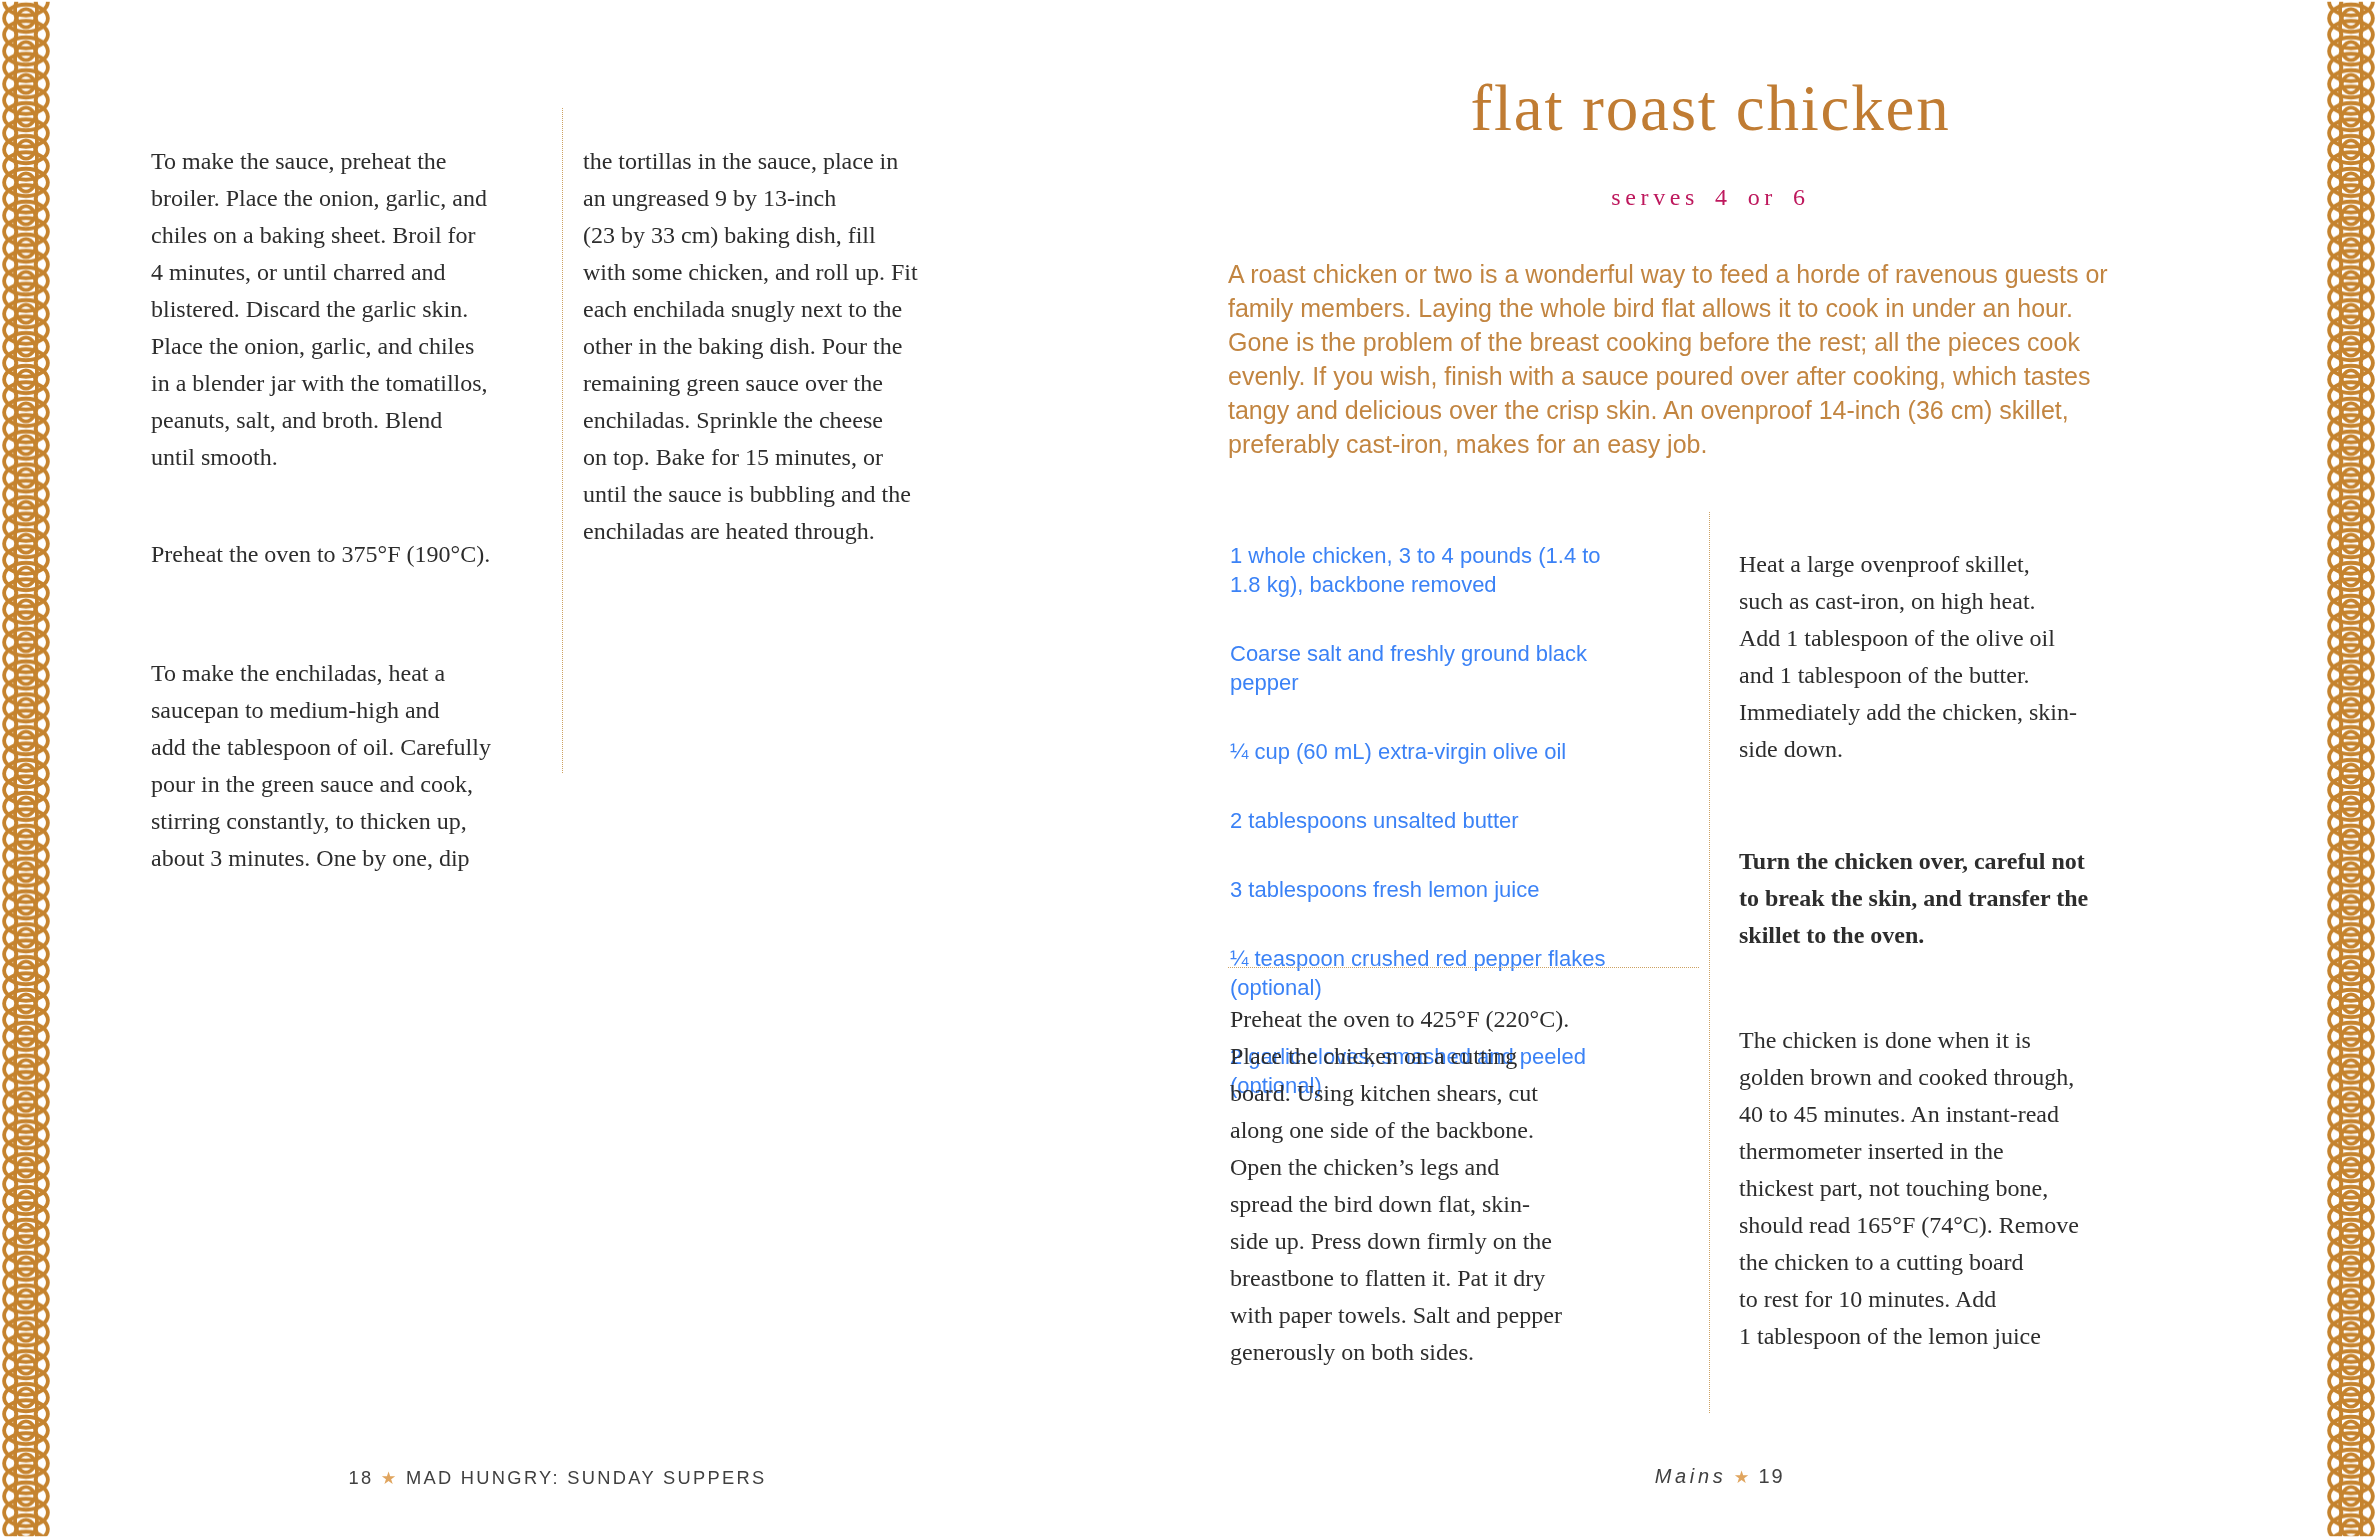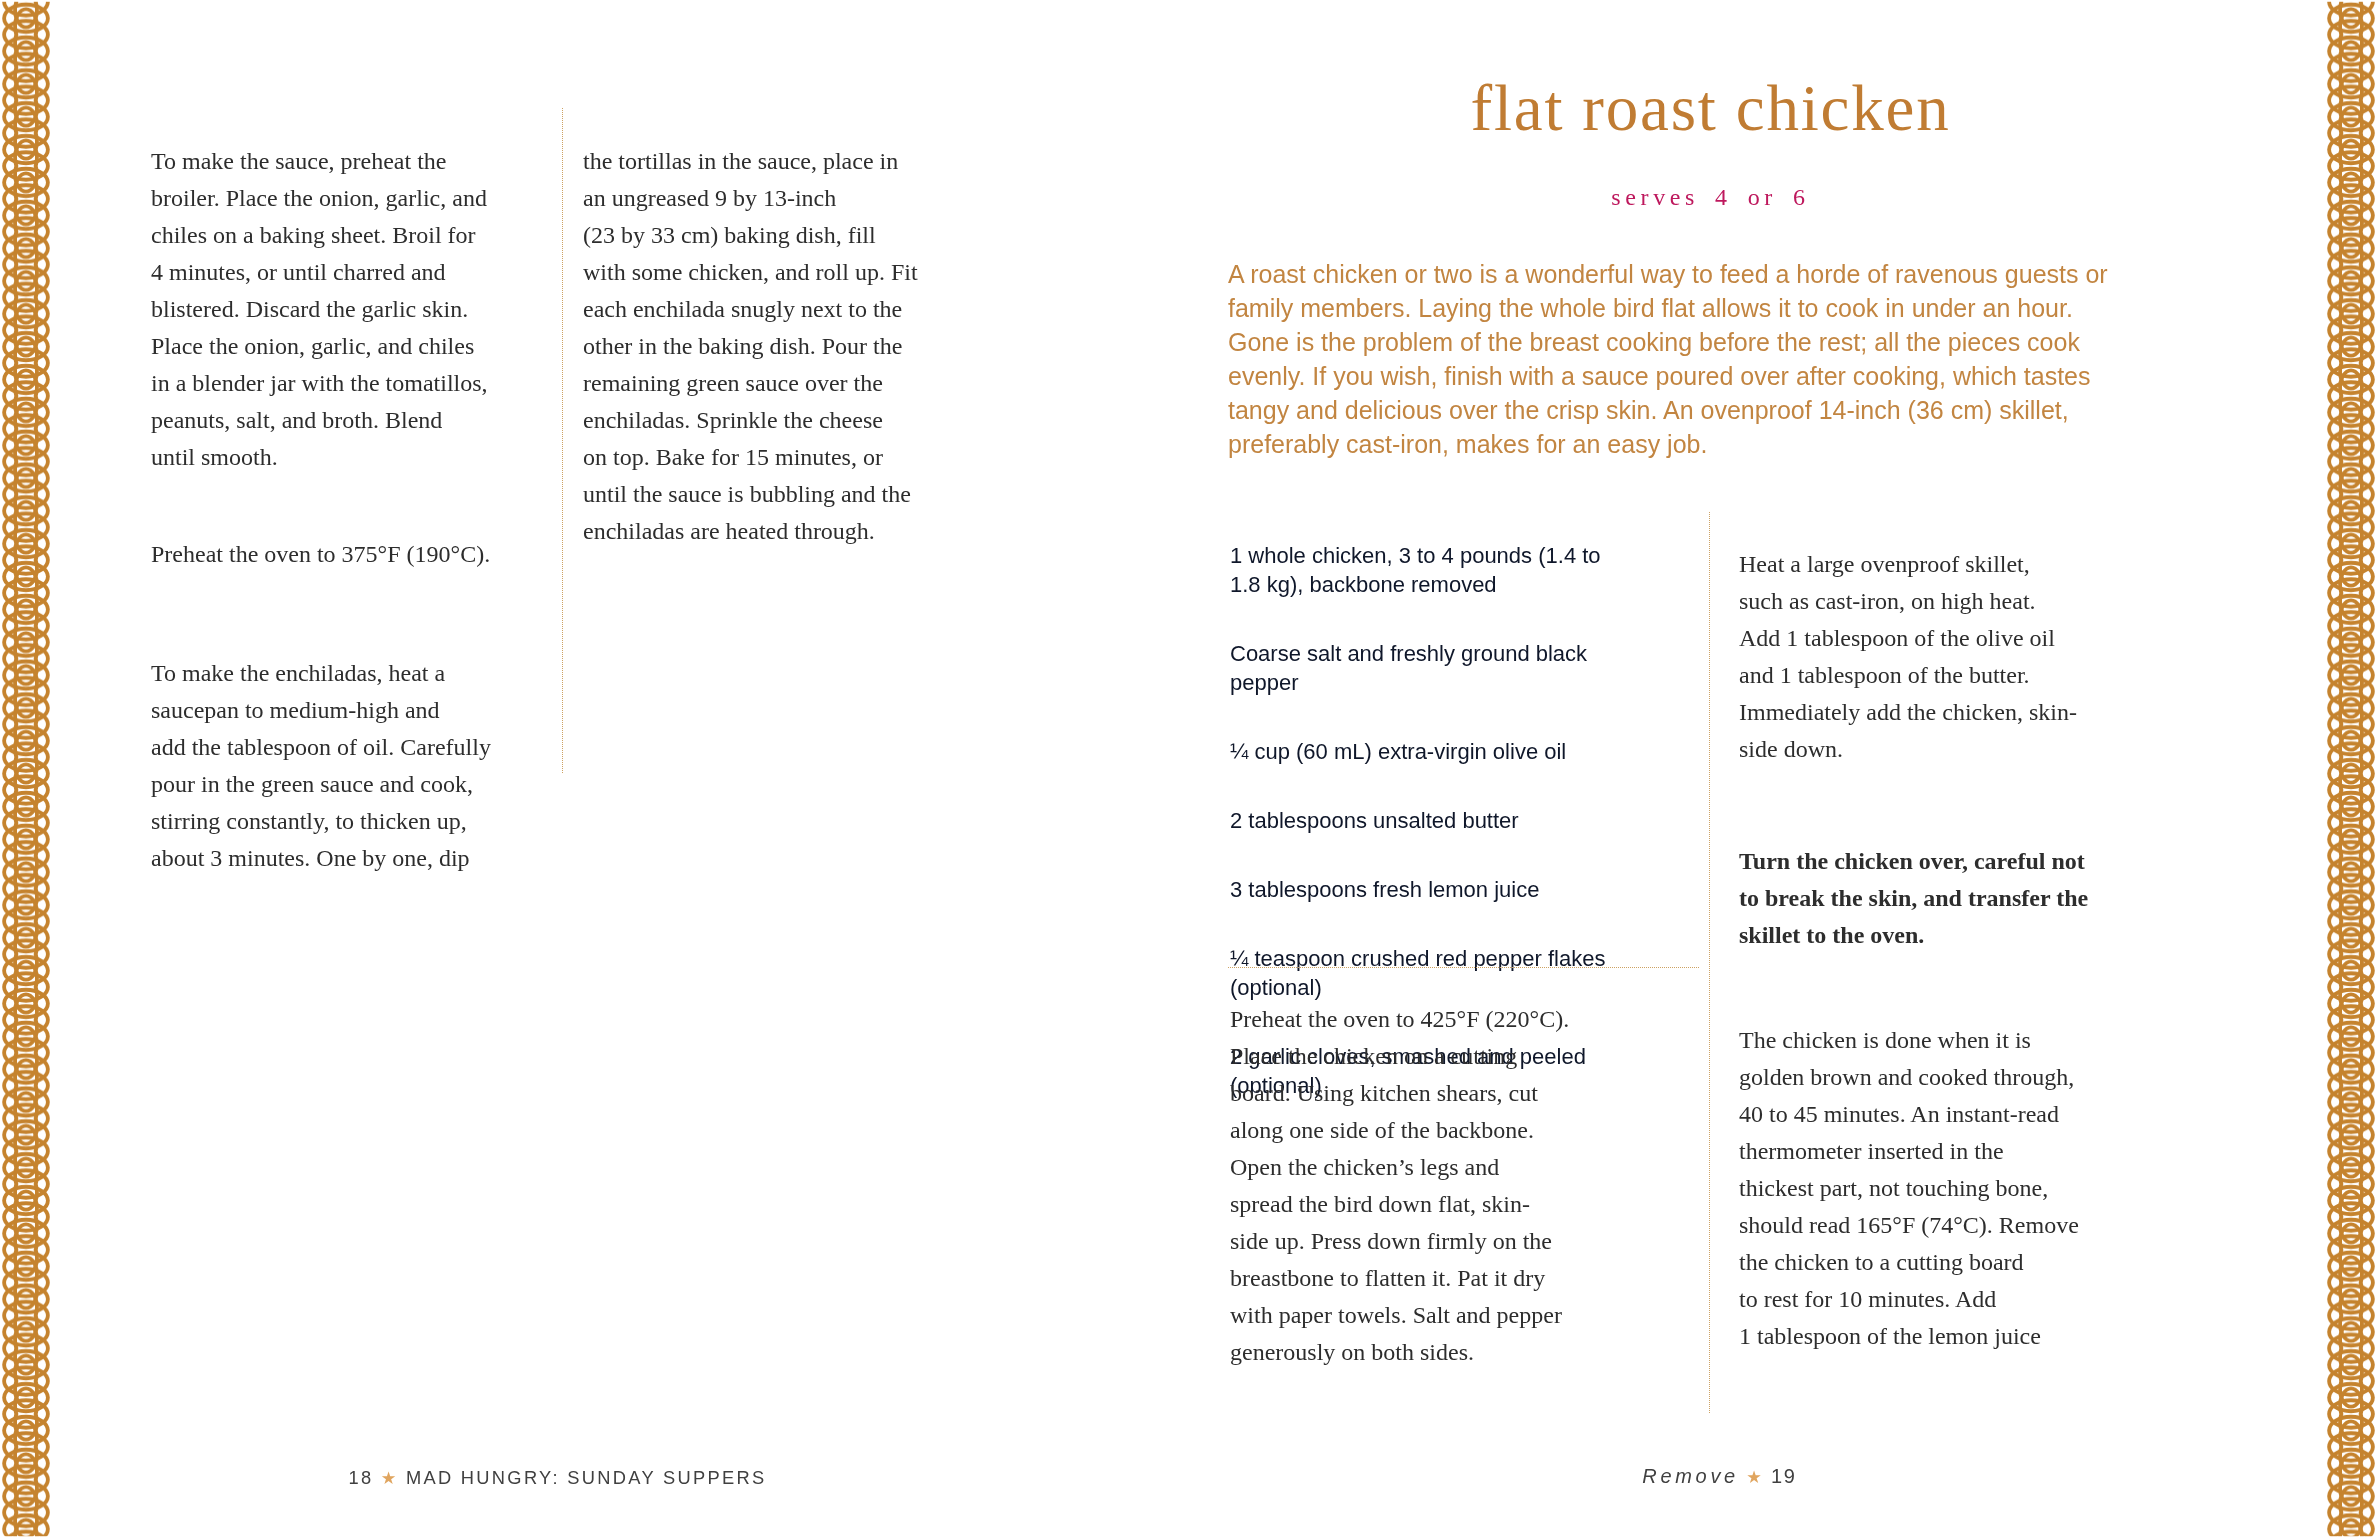"1 whole chicken, 3 to" .sans-text { color: #0f172a -> #3b82f6 }
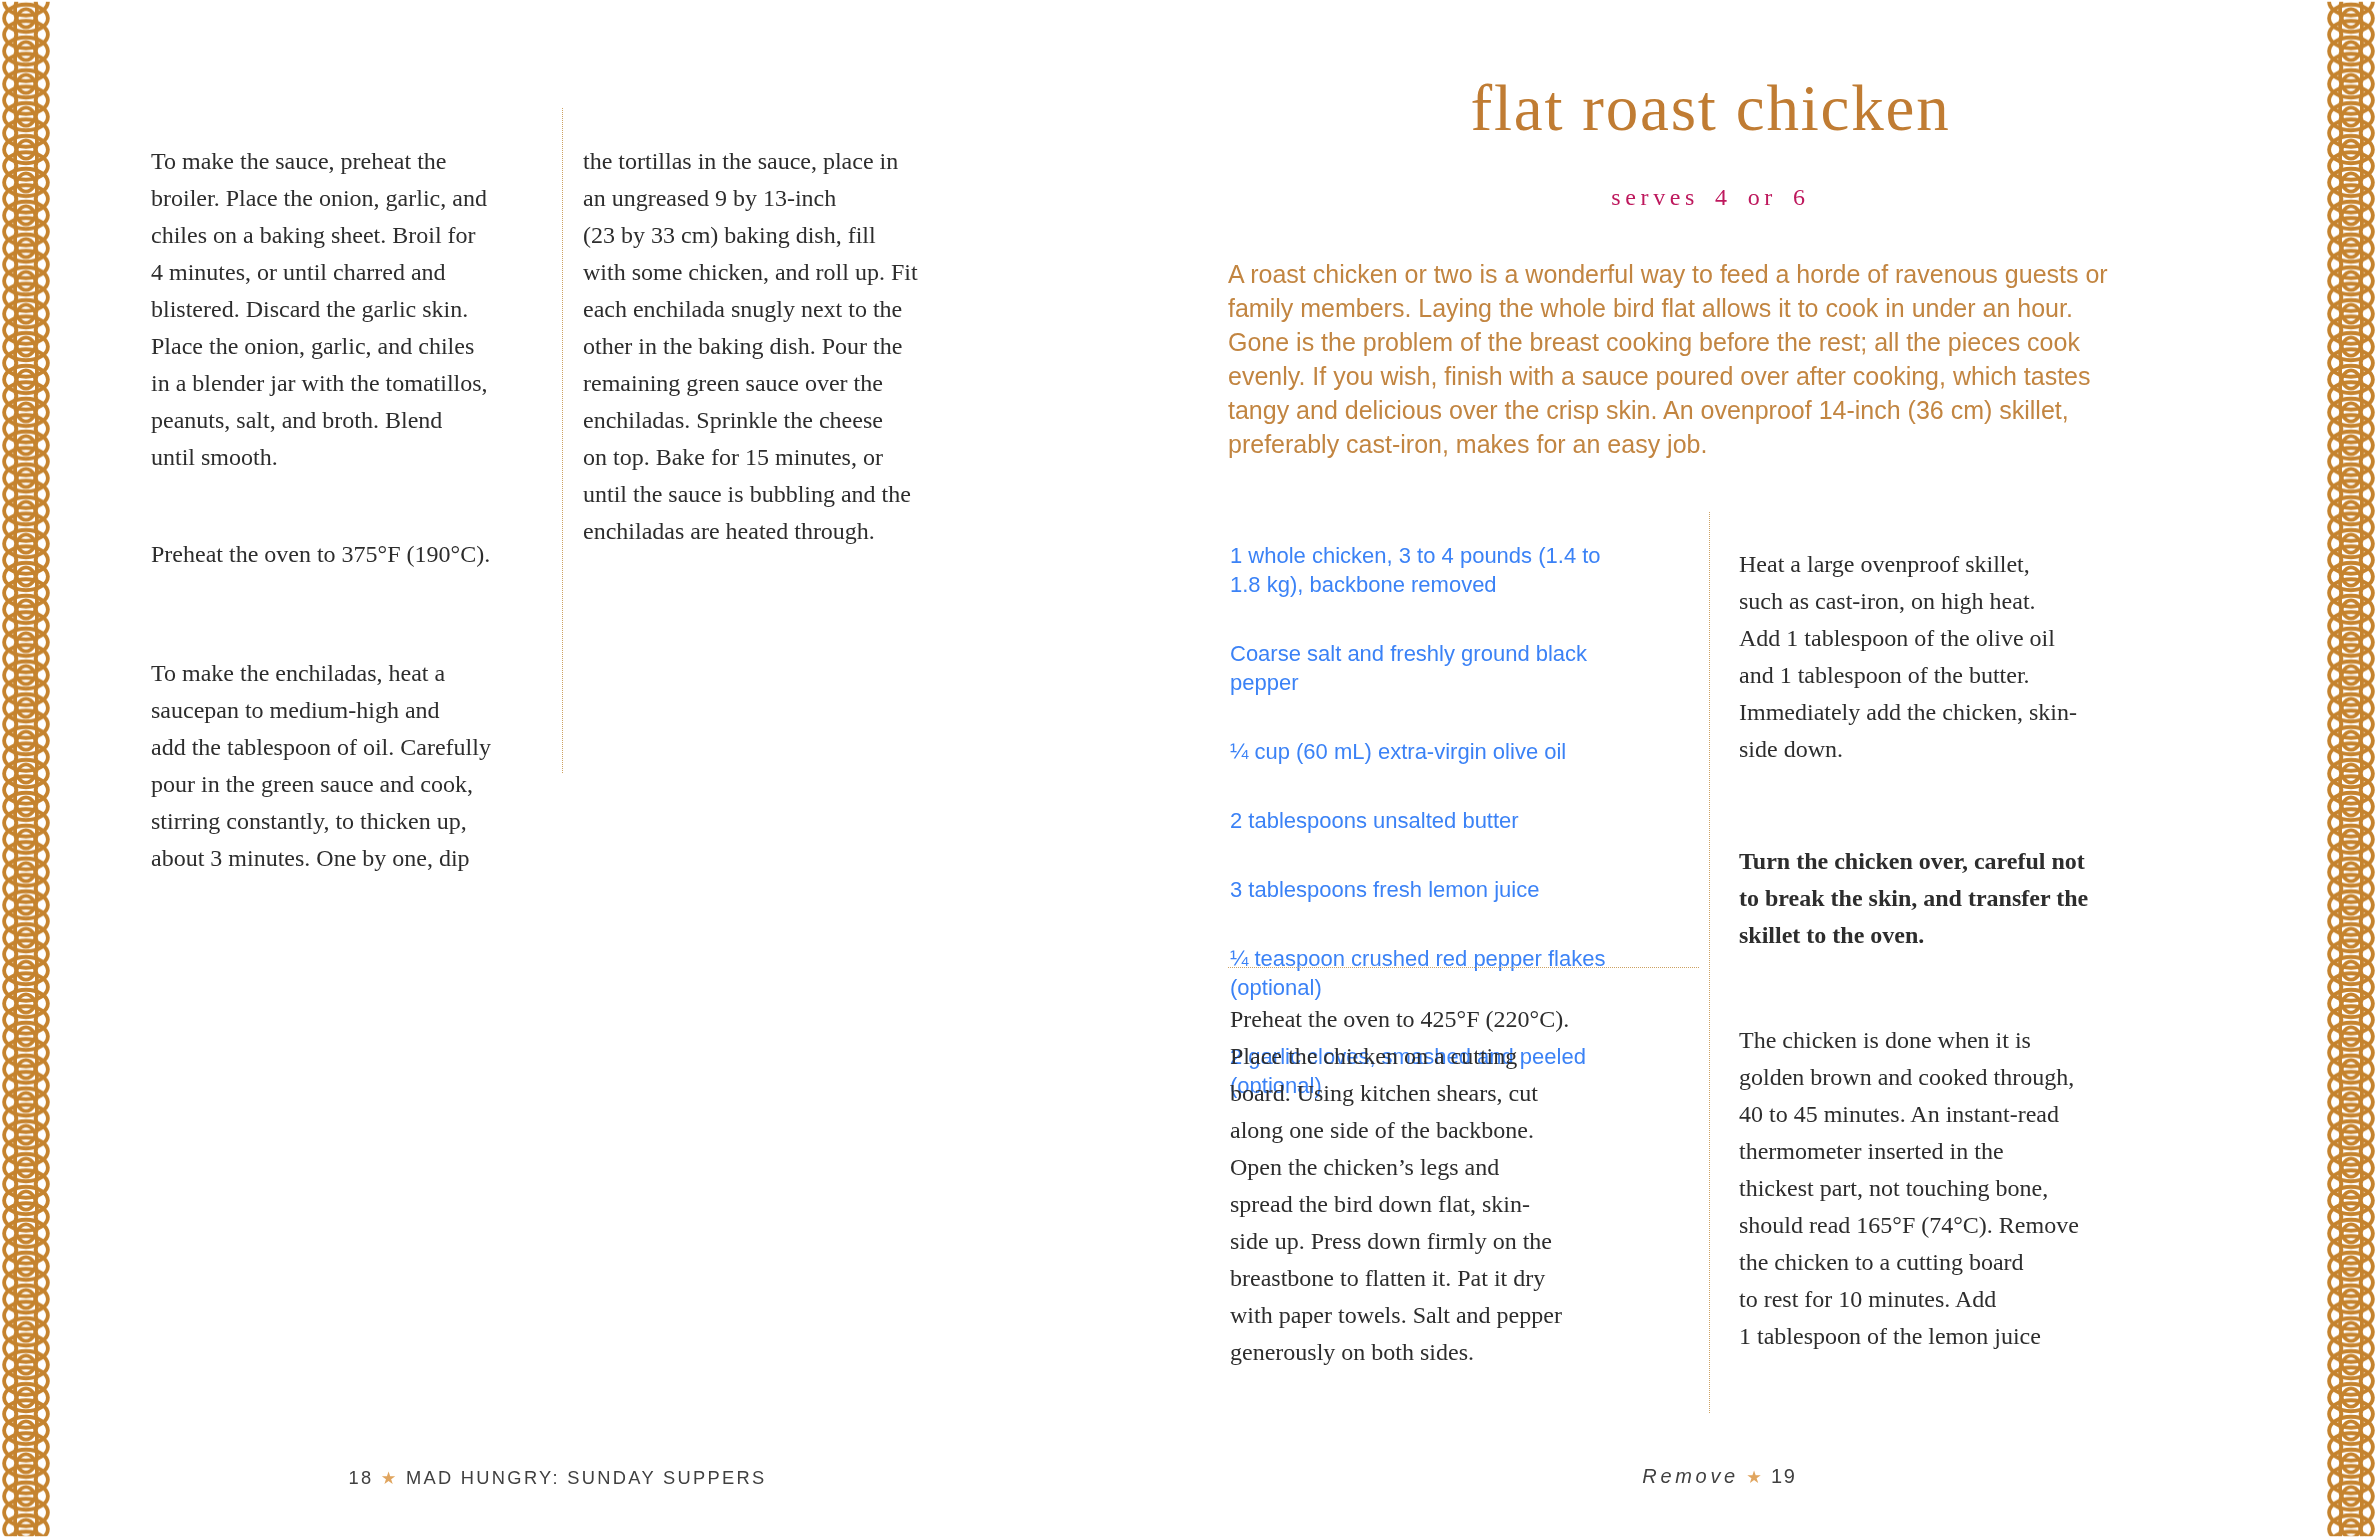"Remove" span.section { text: Remove -> Mains }
